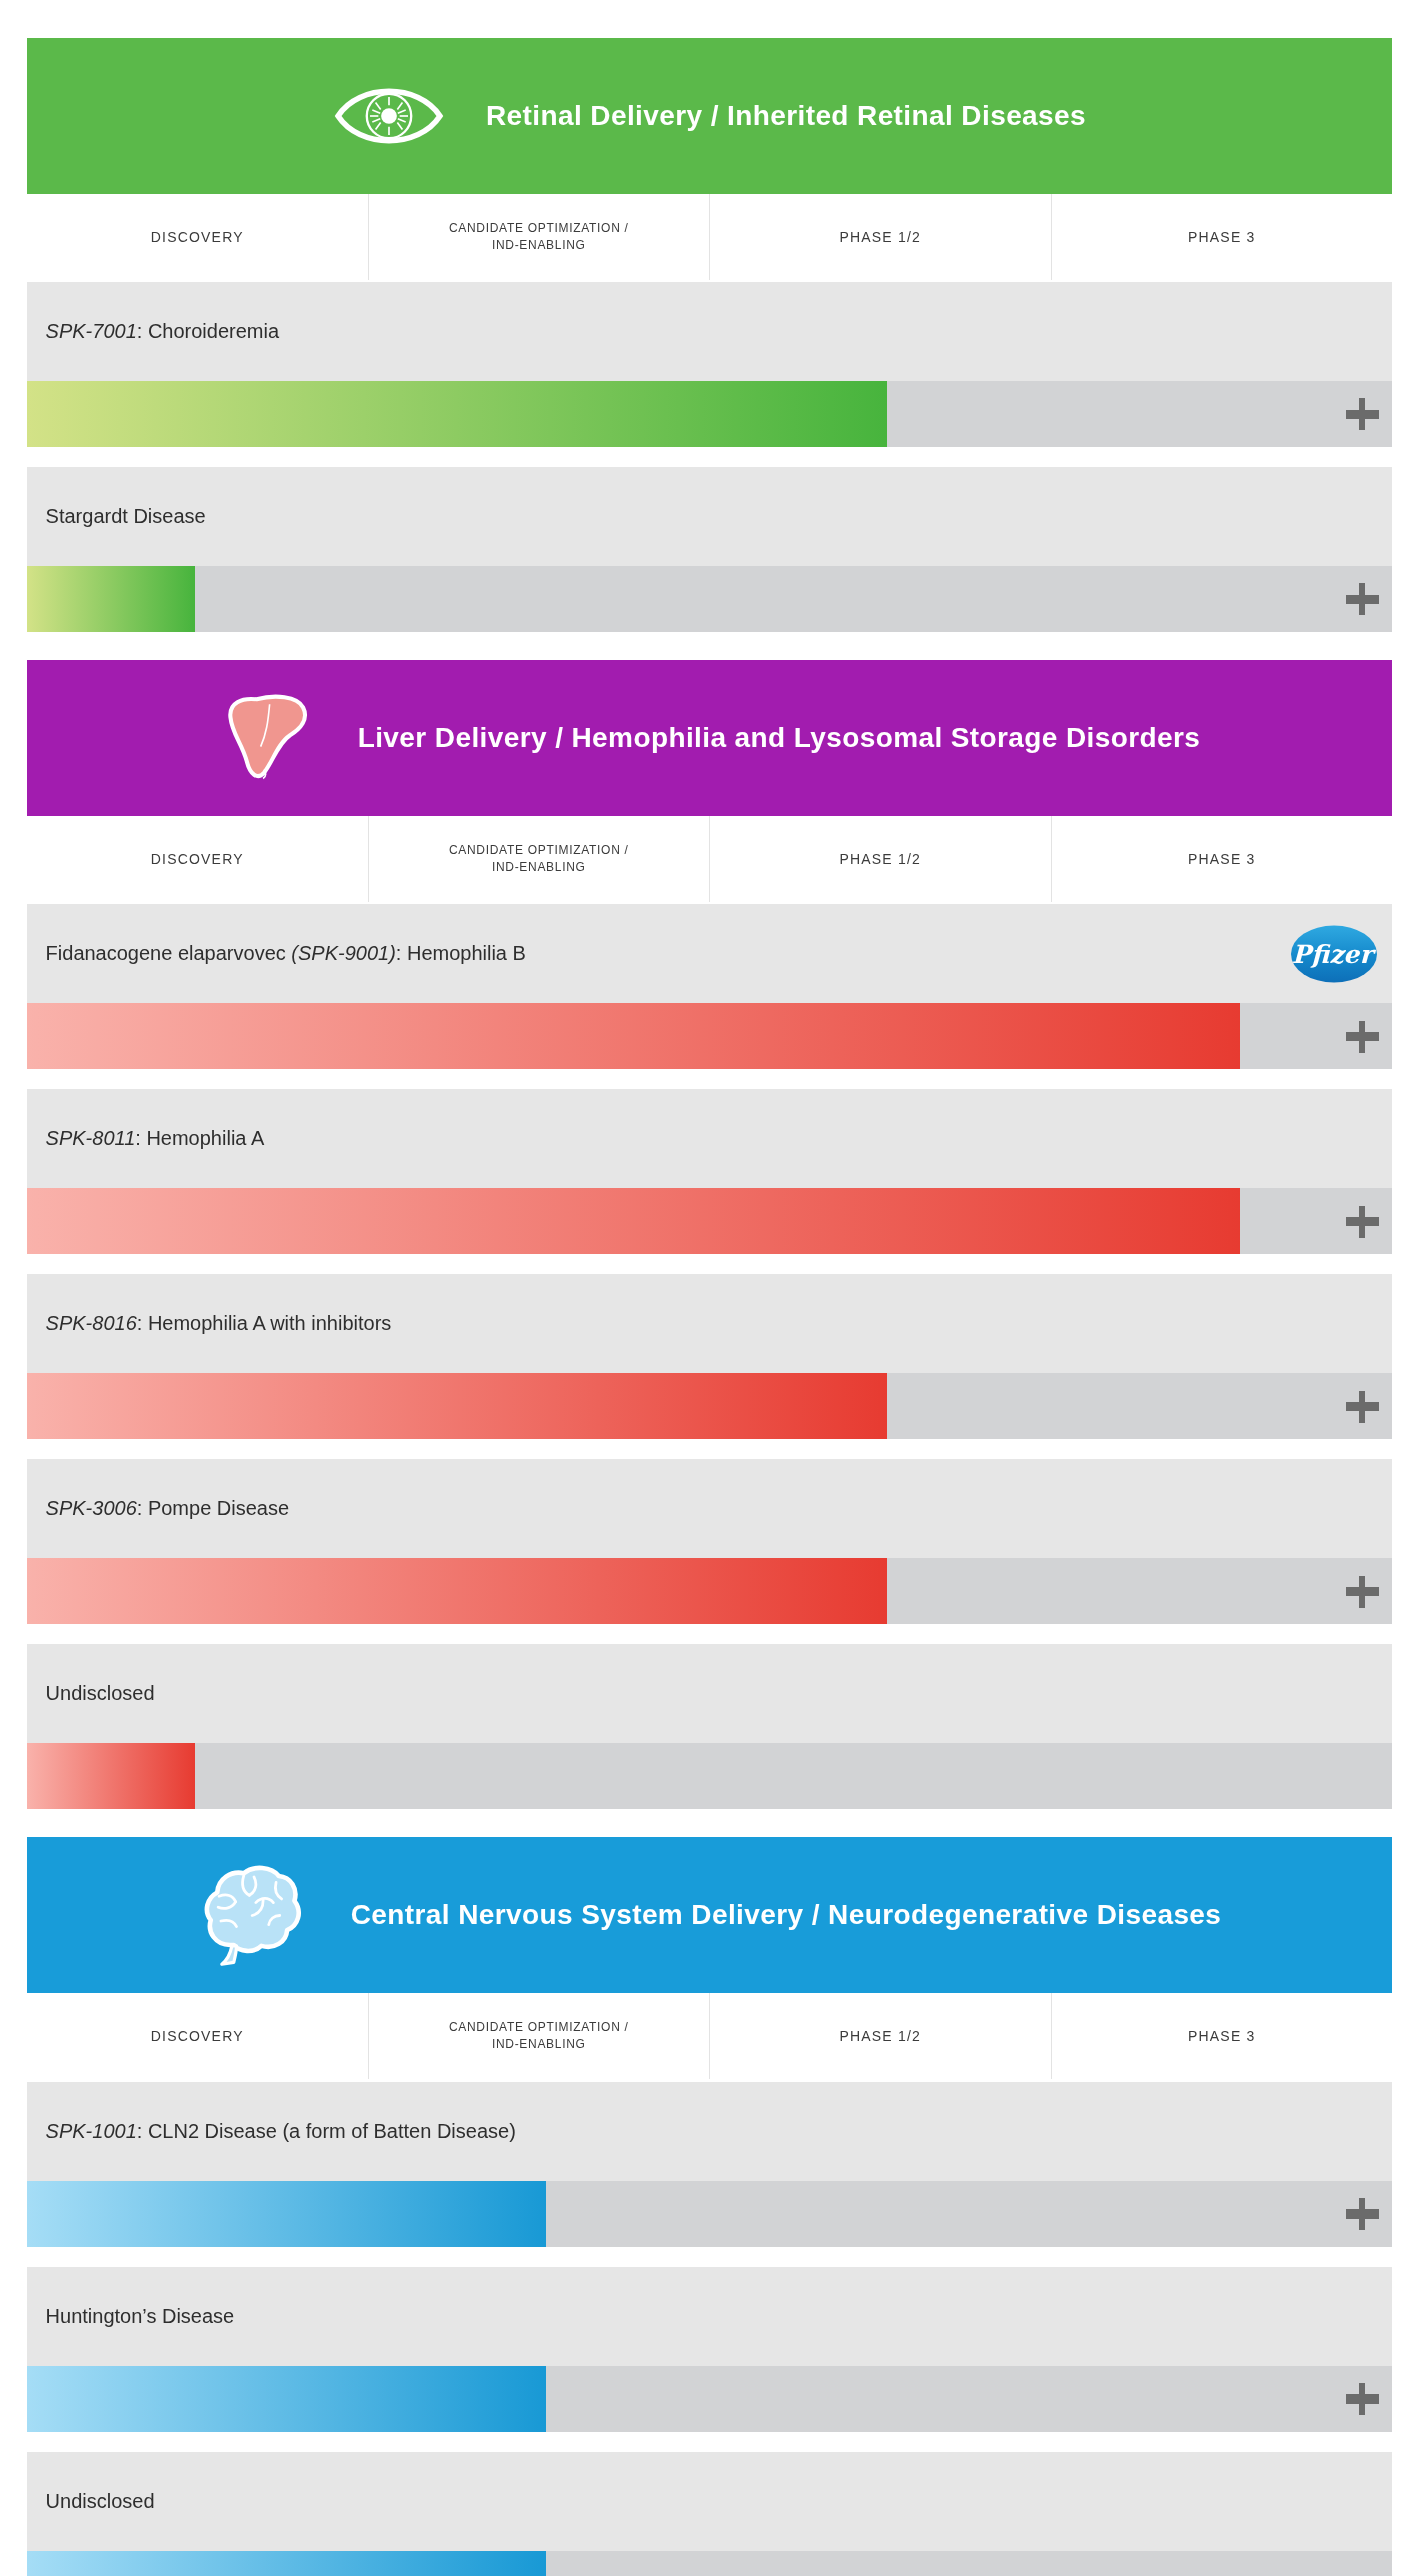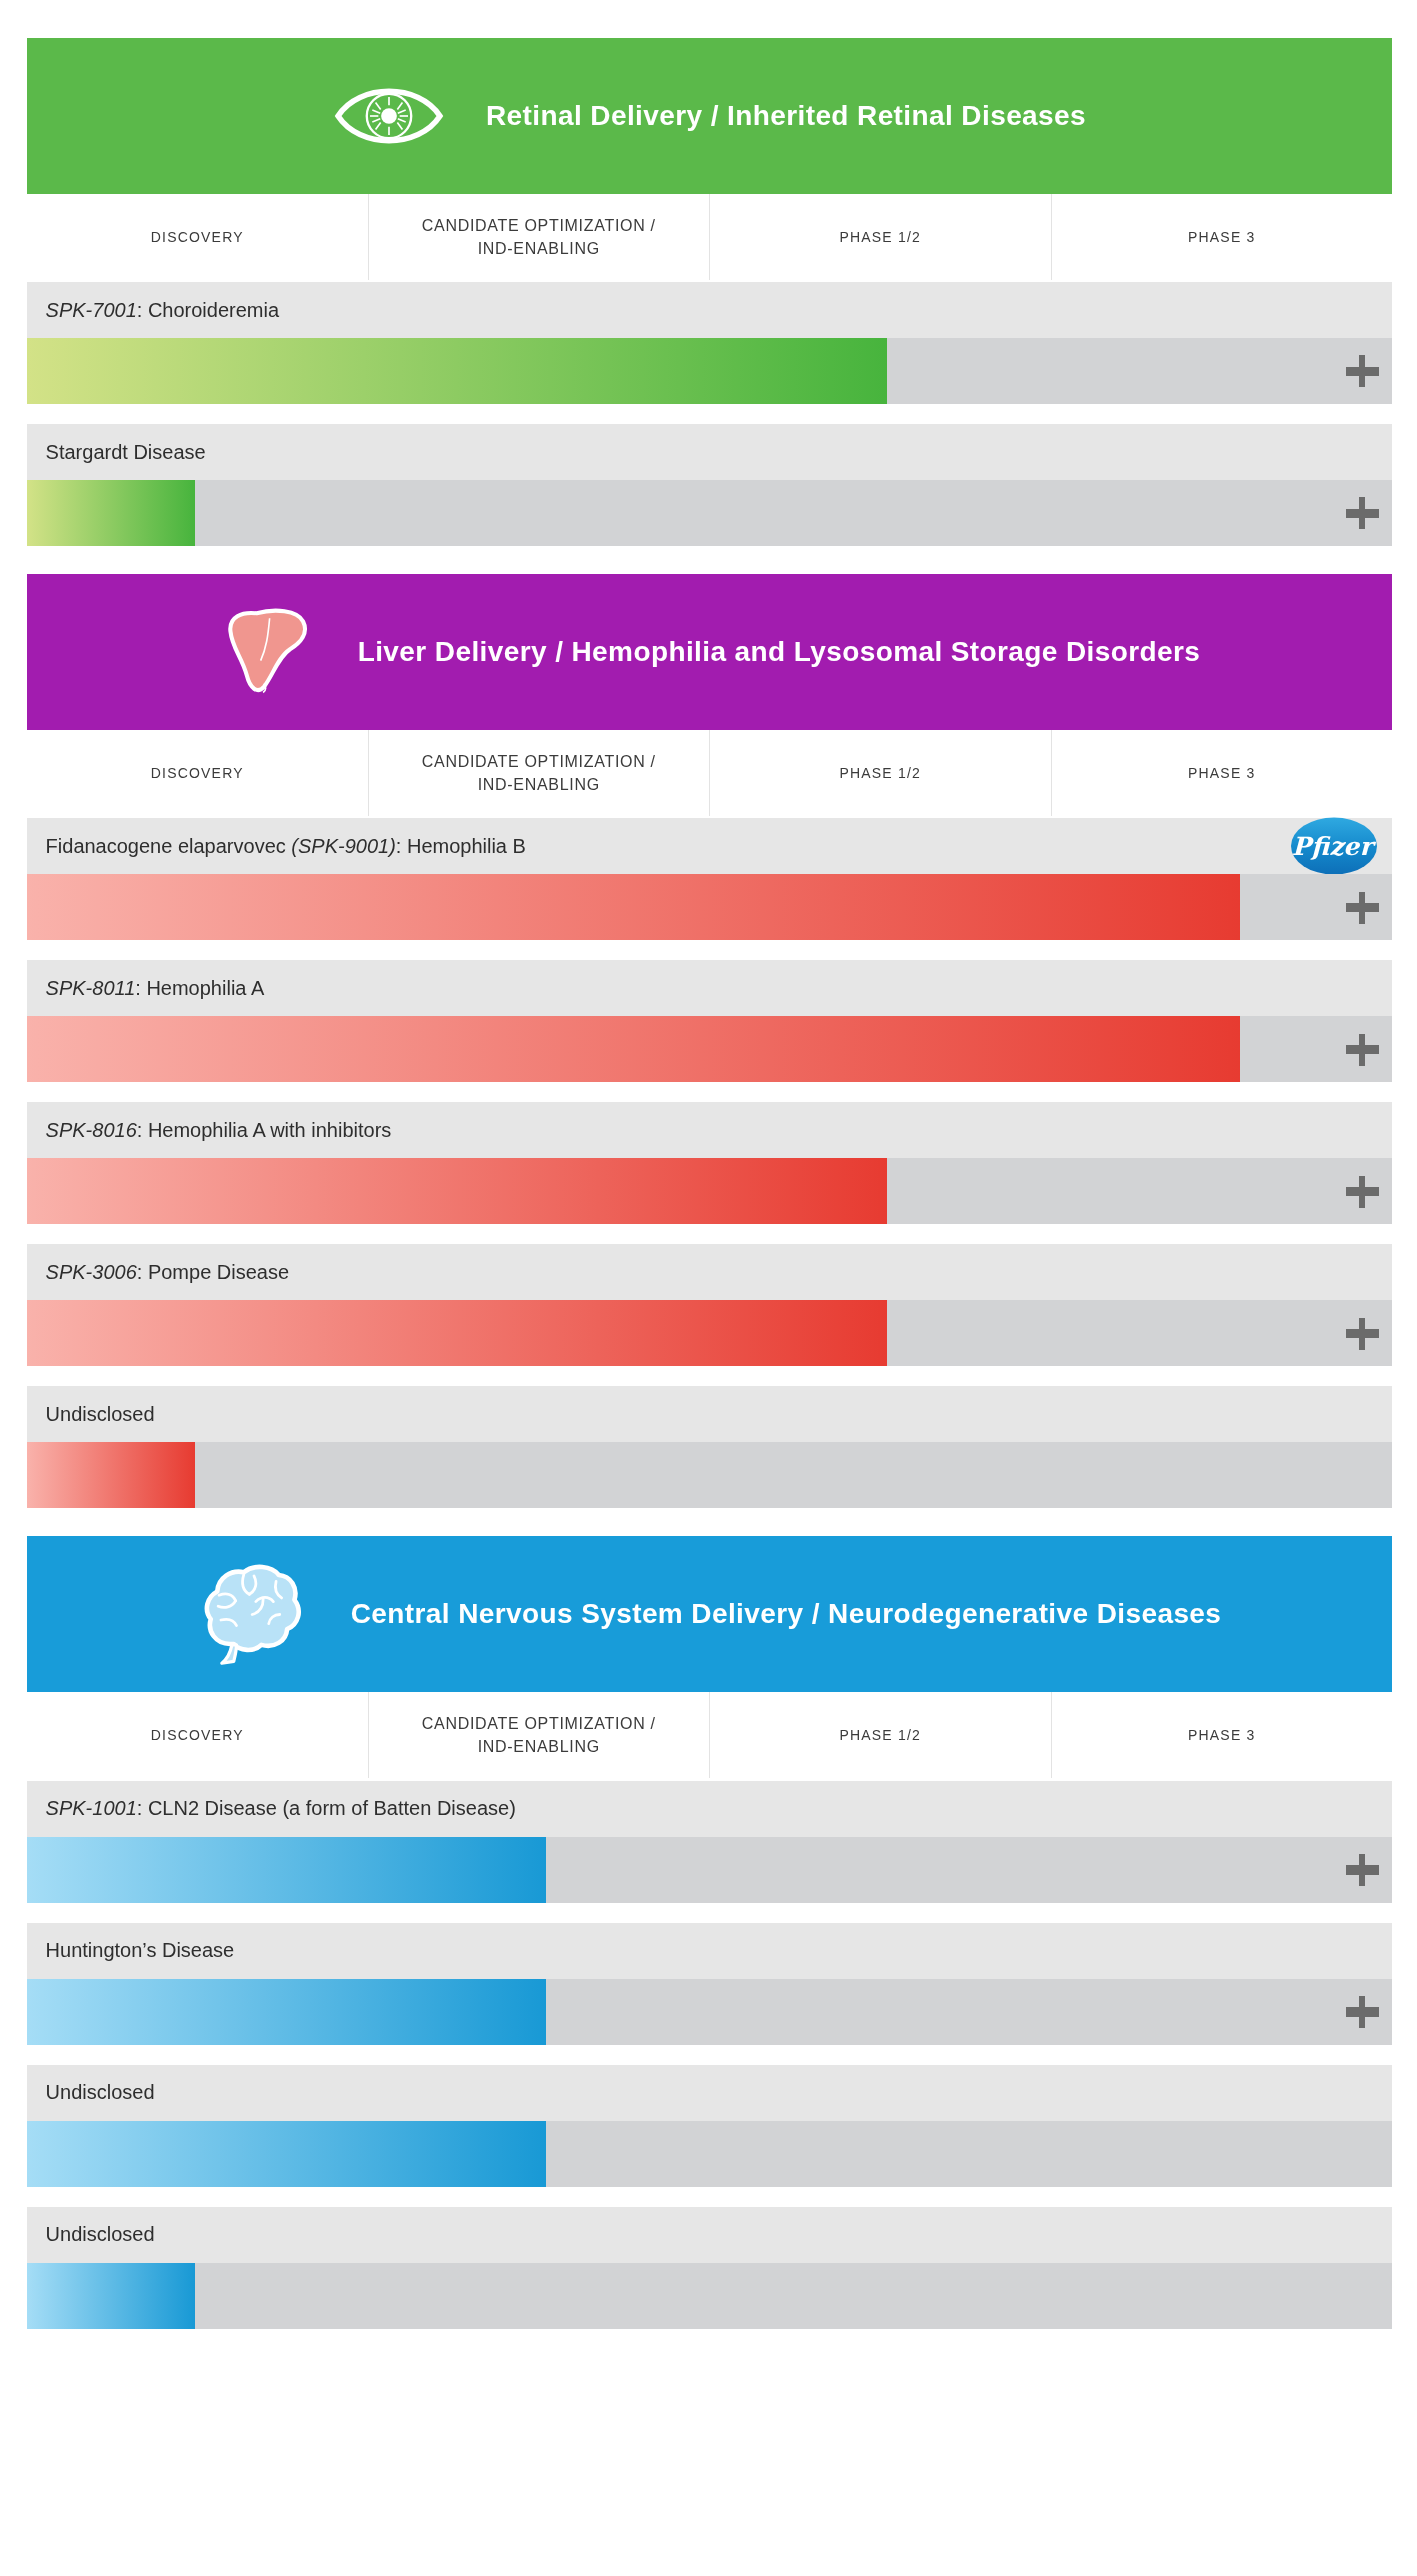"CANDIDATE OPTIMIZATION /" .stage:nth-child(2) .l1, .stage:nth-child(2) .l2 { font-size: 16px -> 12px }
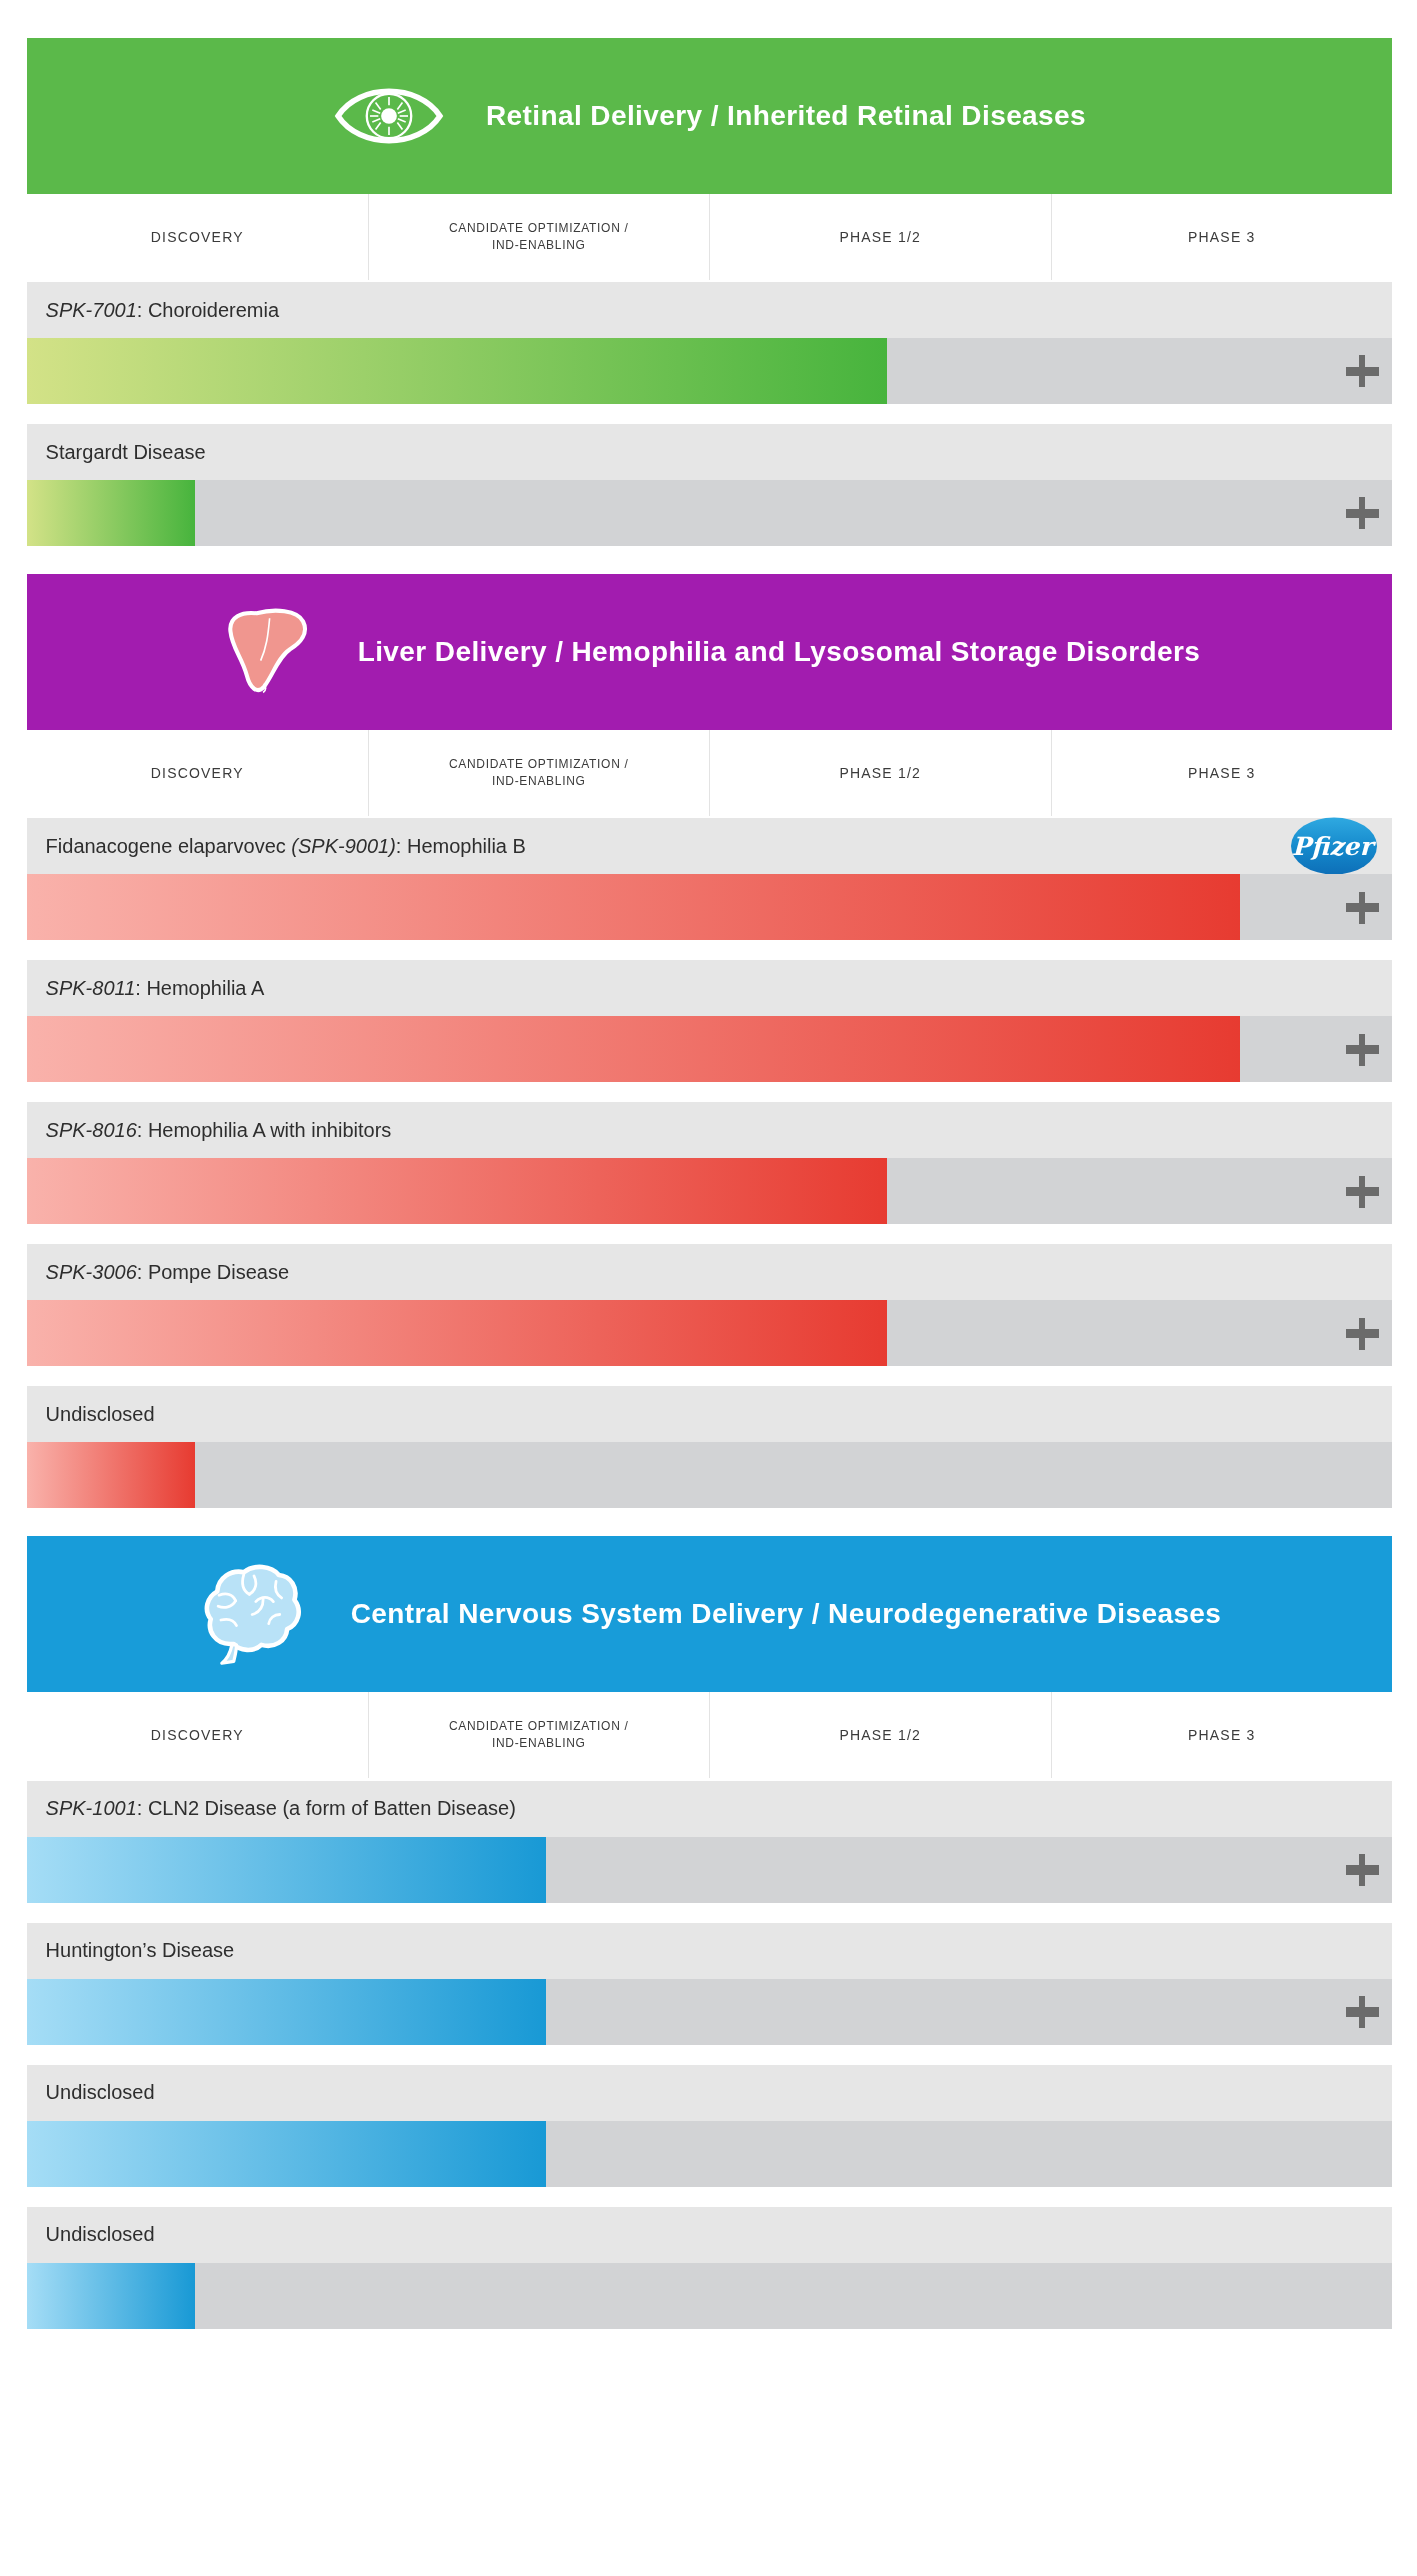"SPK-7001" .program-label { height: 56px -> 99px }
